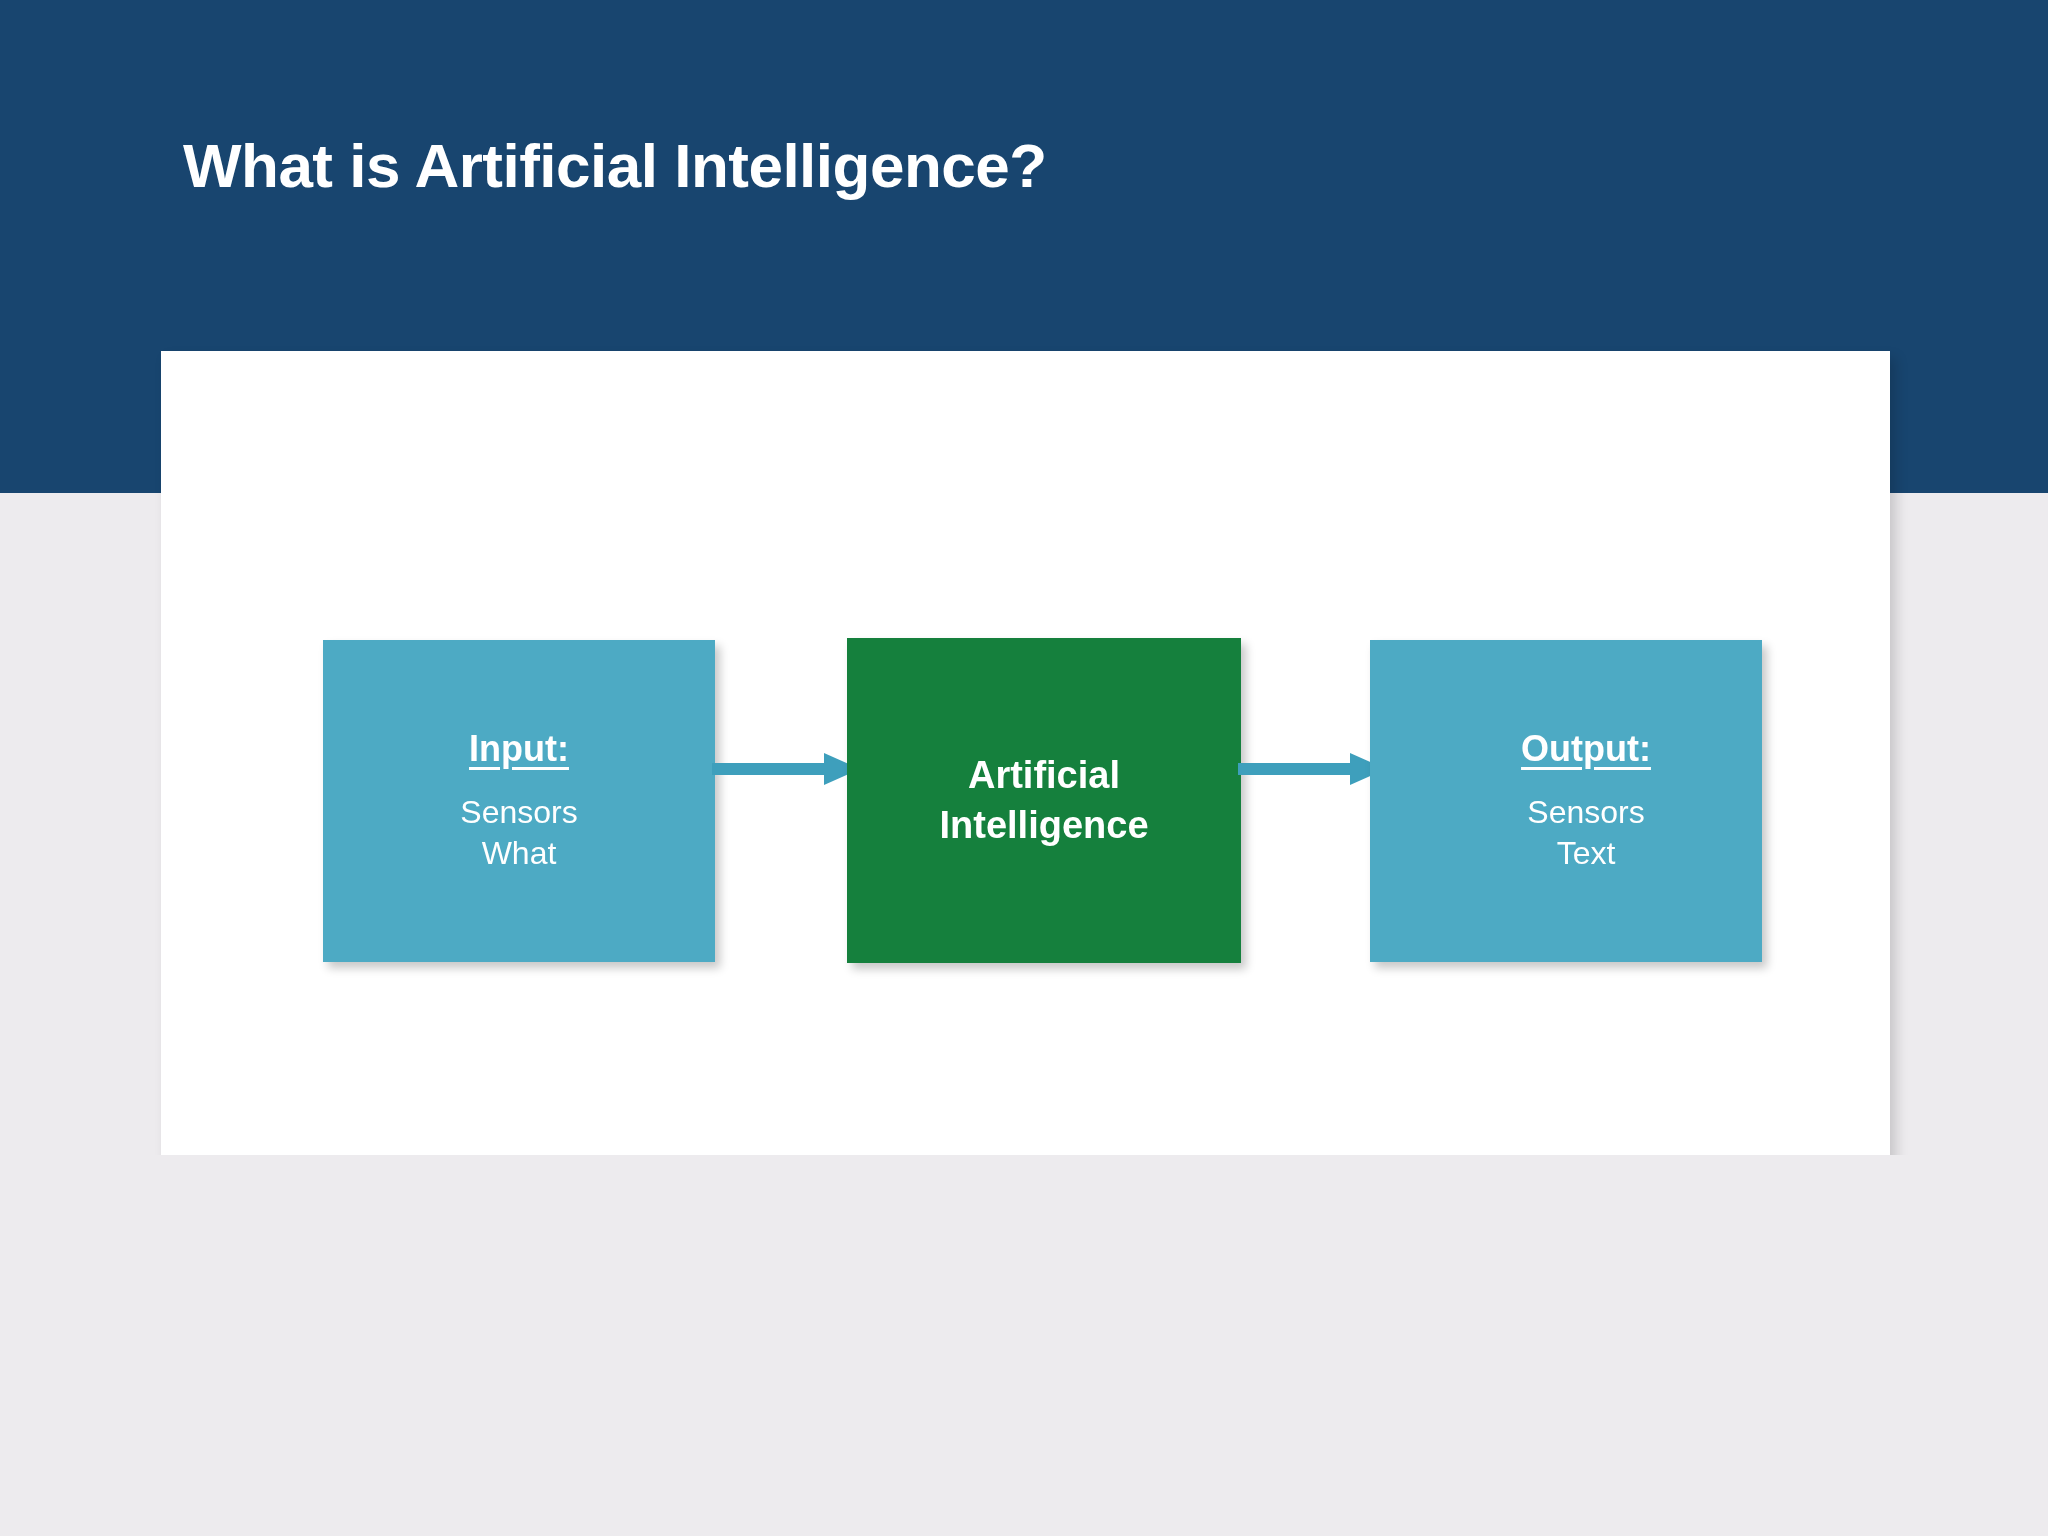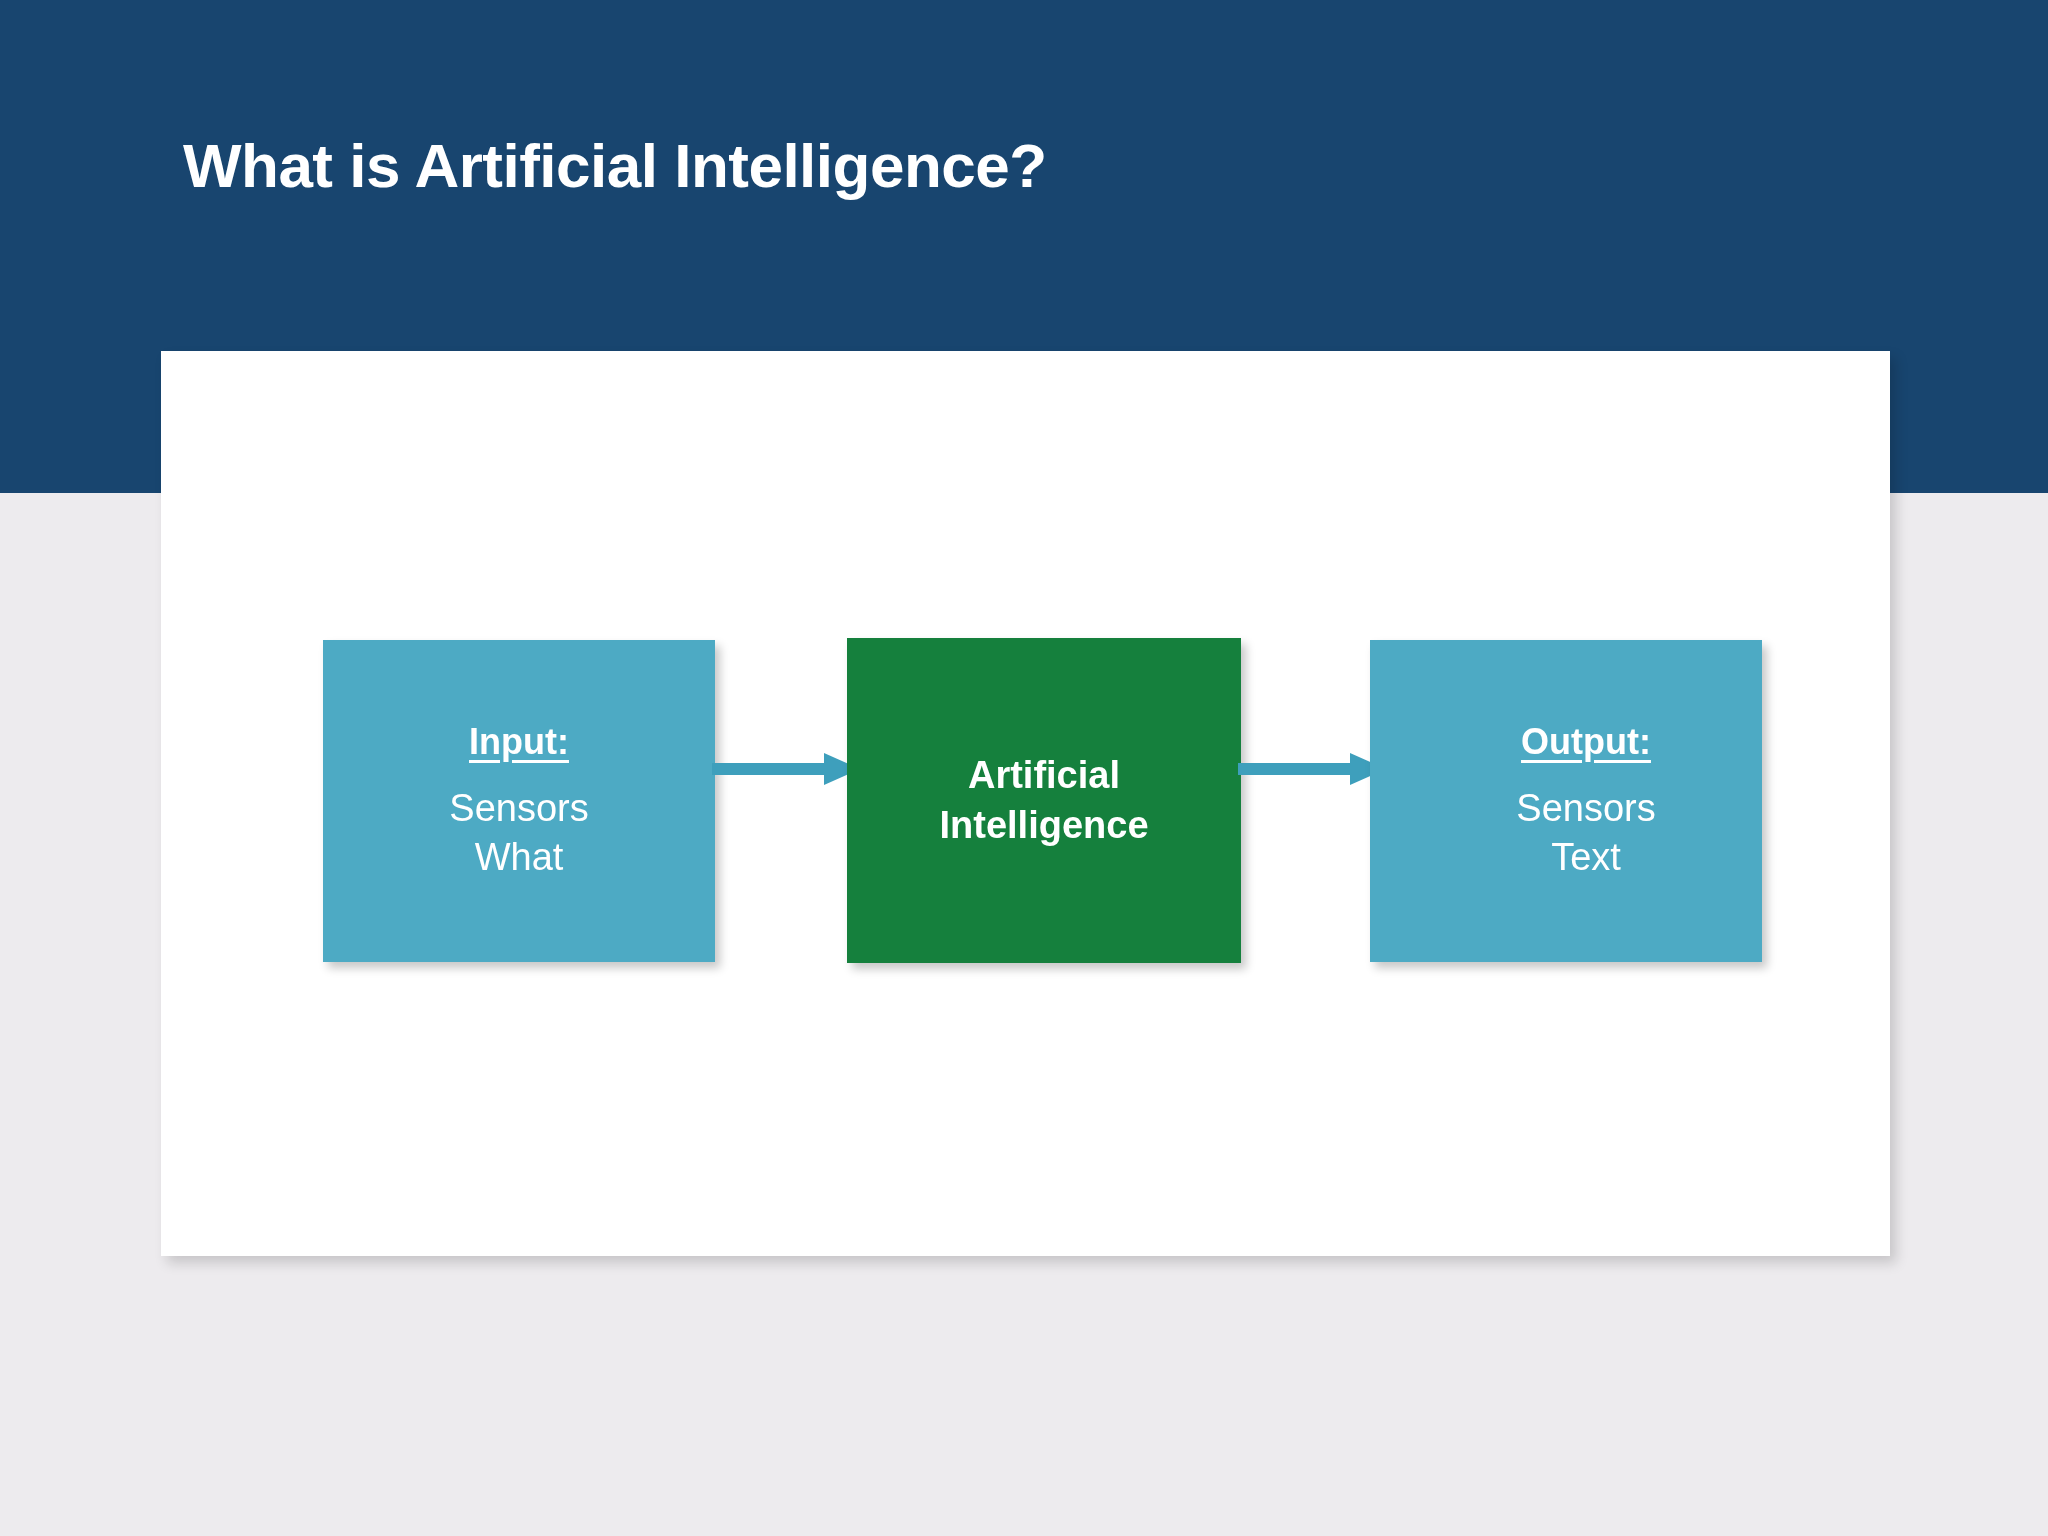"What is Artificial Intelligence?" #slide { height: 1536px -> 1155px }
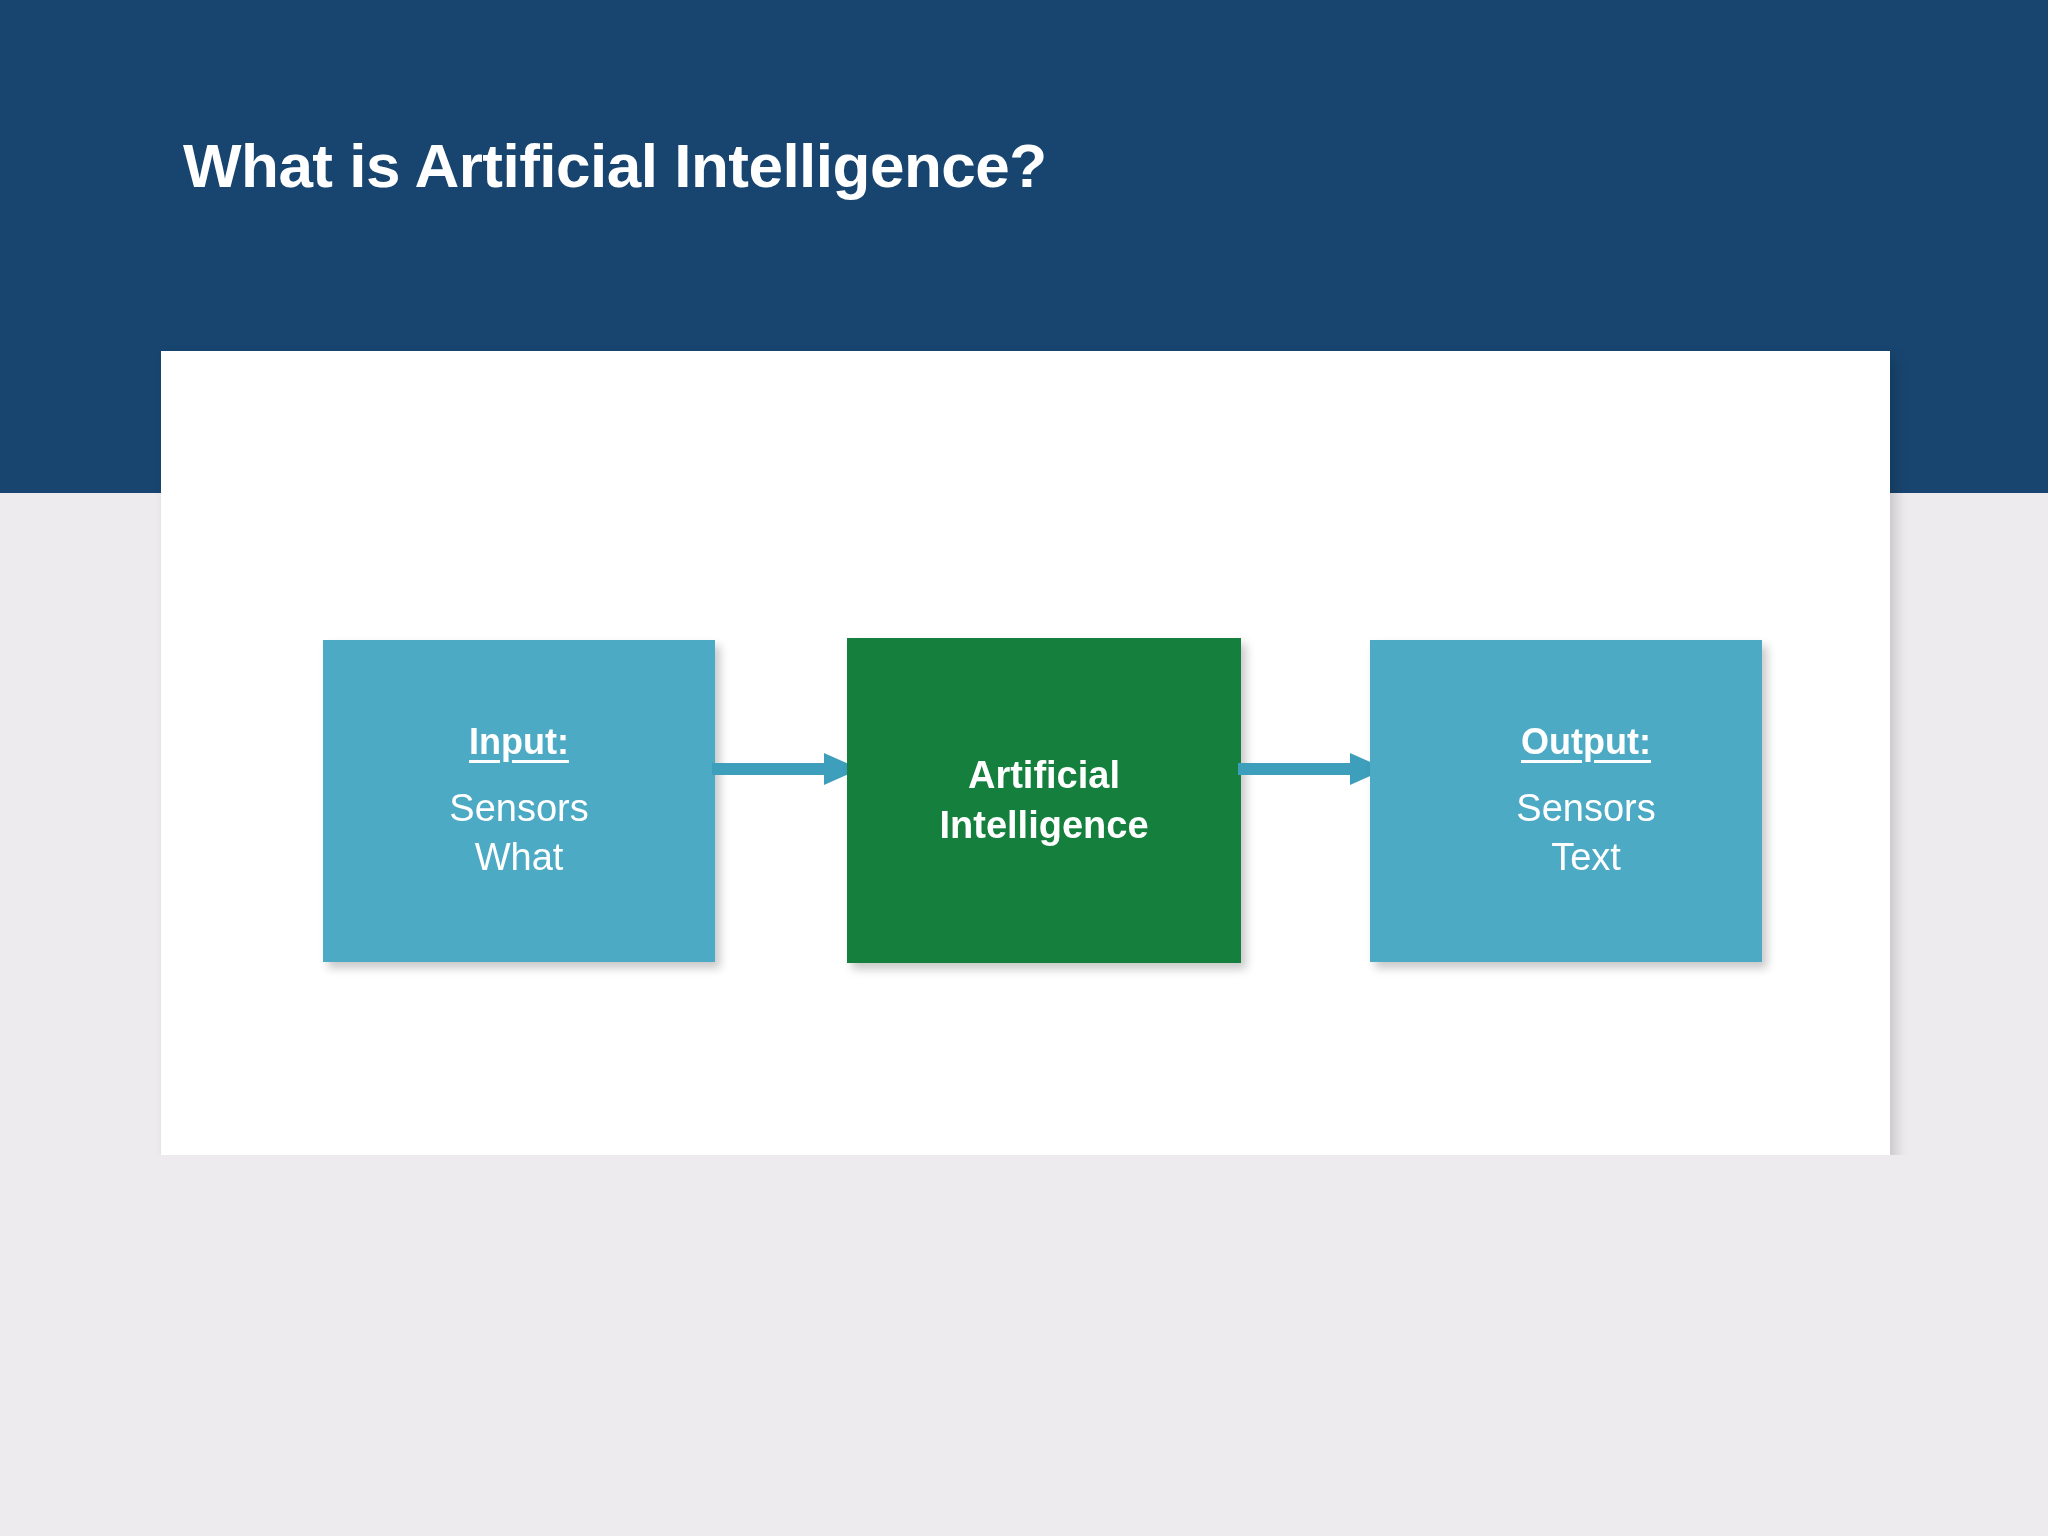"Sensors" .box-line { font-size: 38px -> 32px }
